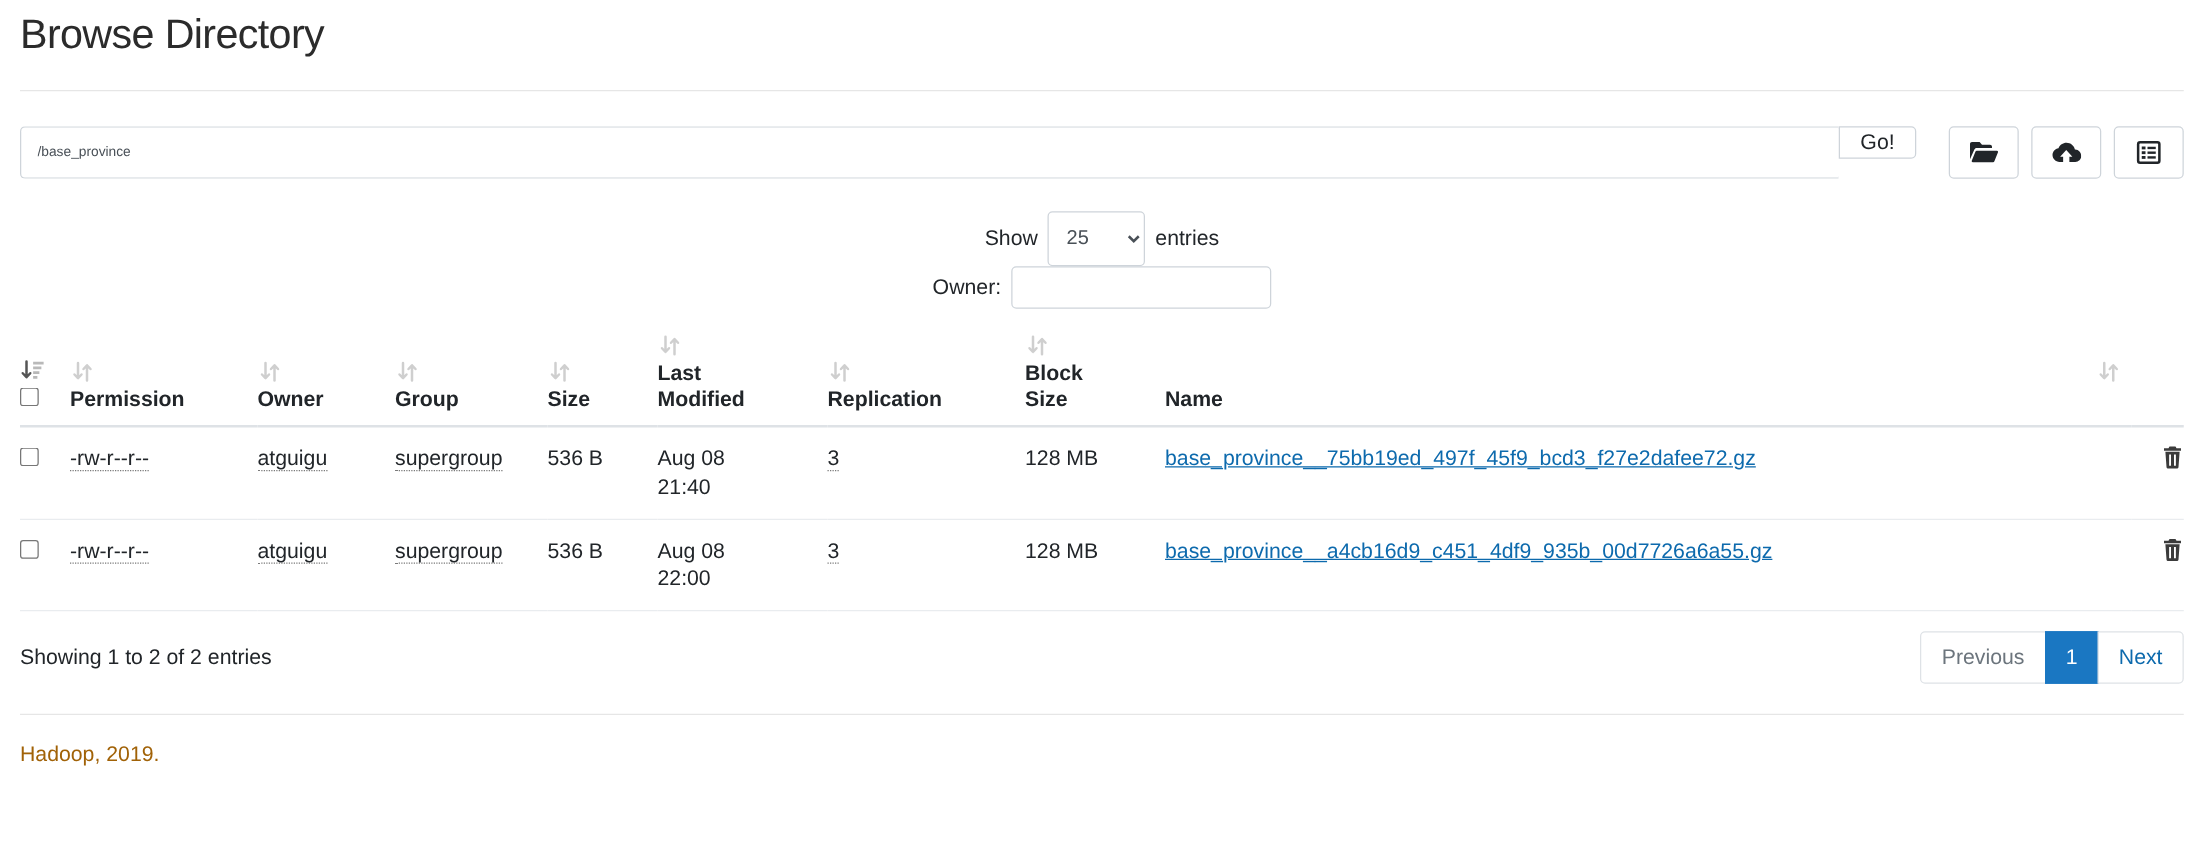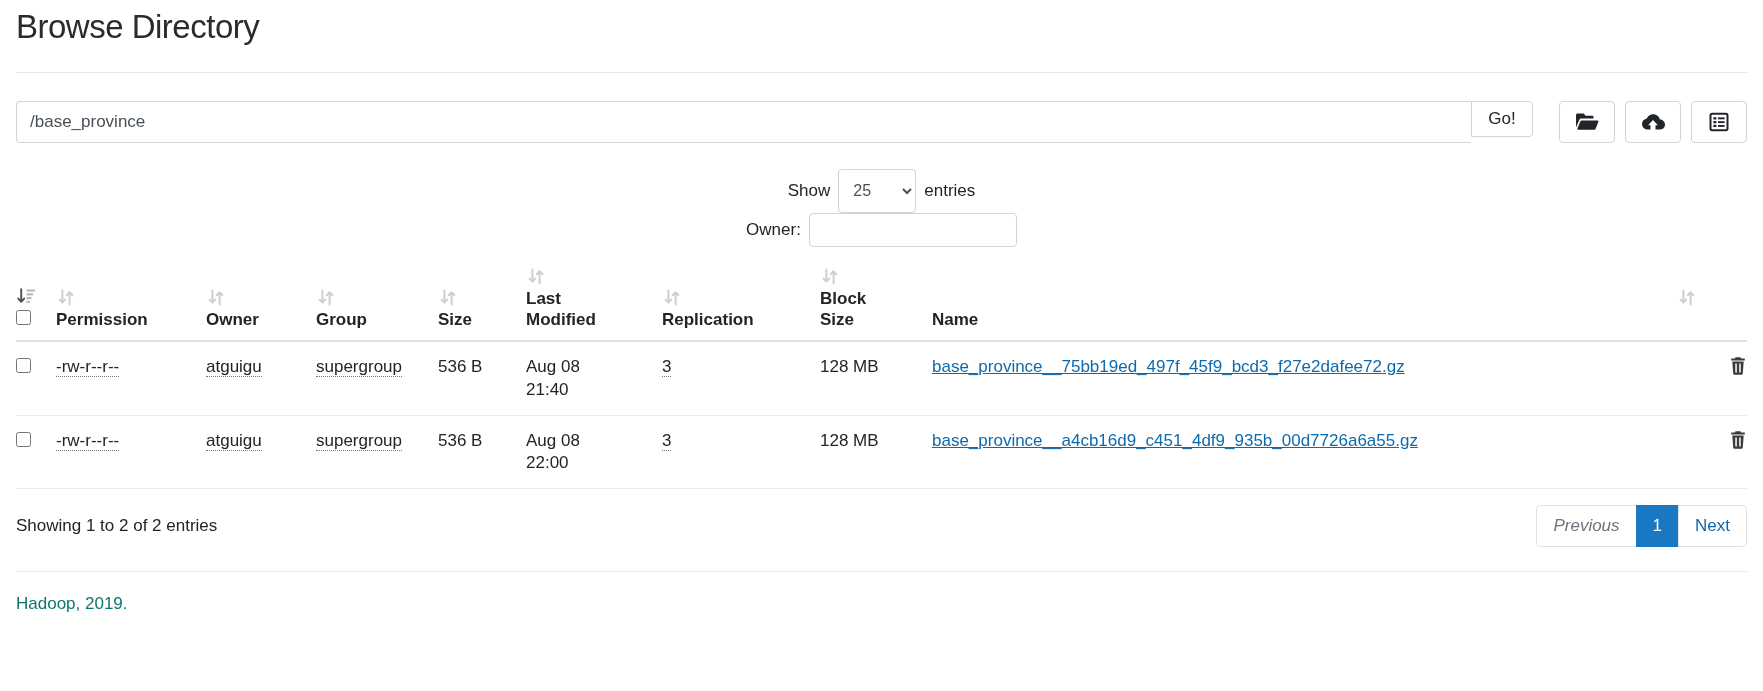"/base_province" .path-input { font-size: 17px -> 11px }
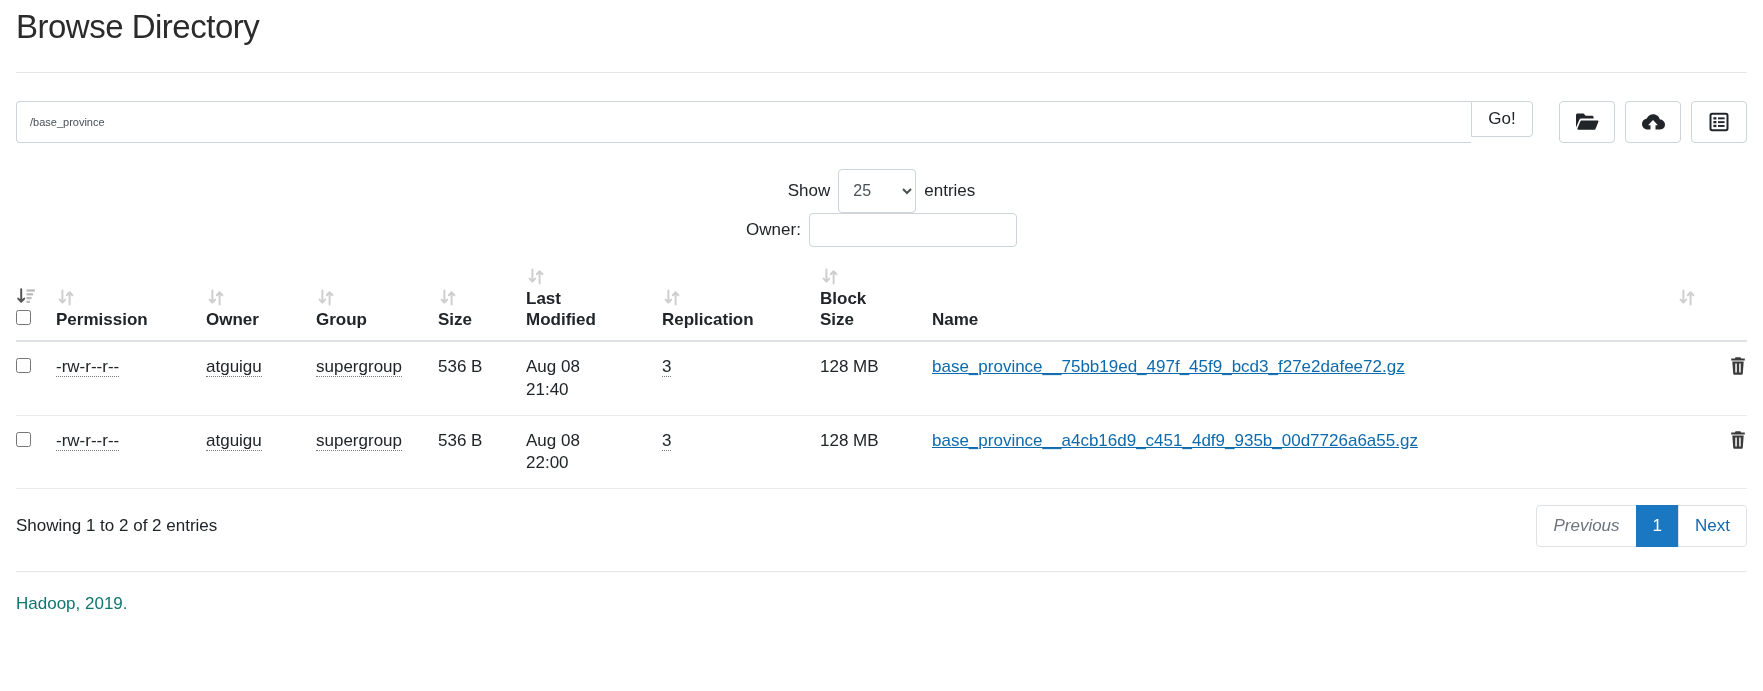"Go!" .go-btn { height: 36px -> 26px }
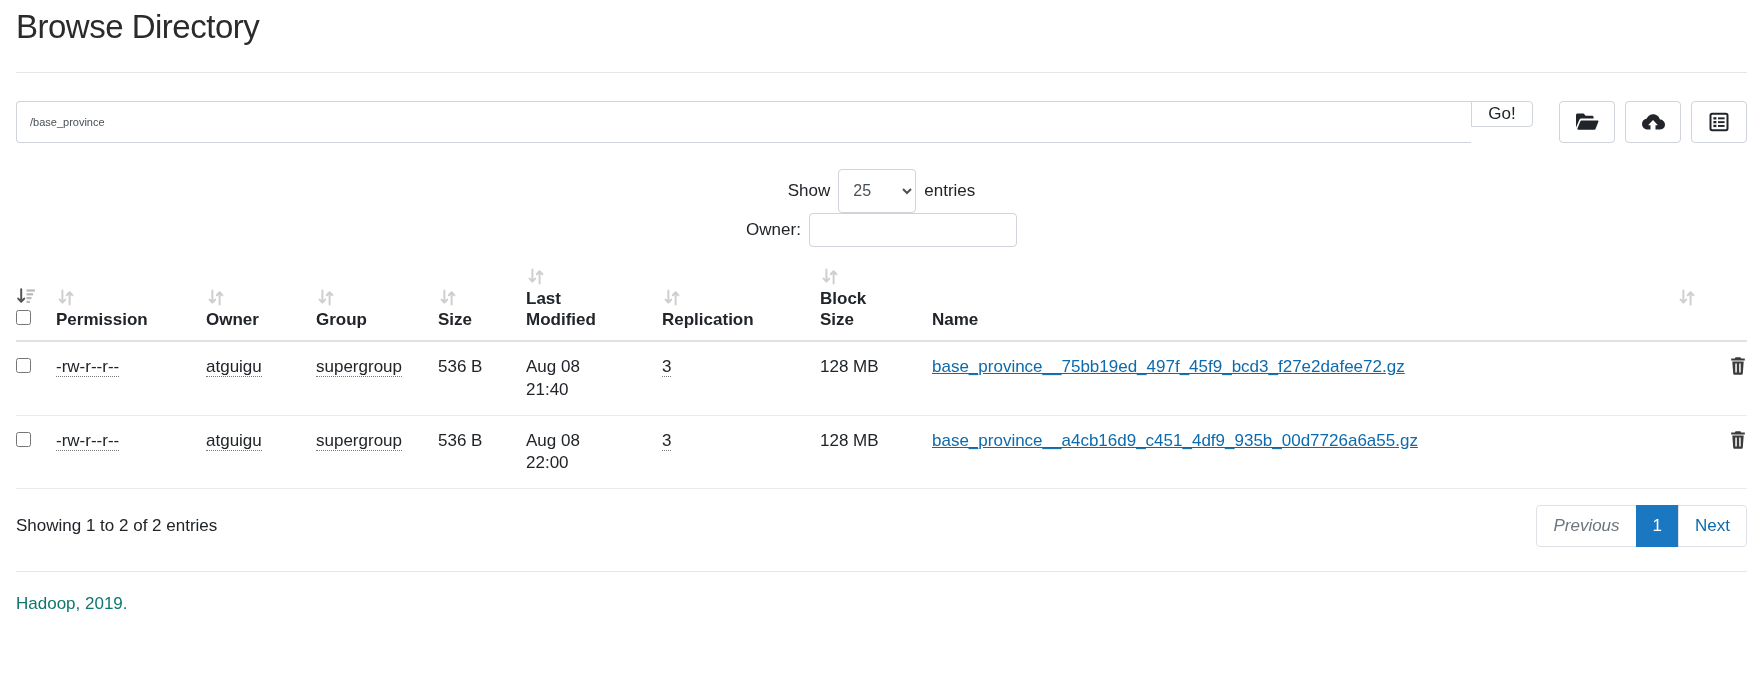"Previous" .page-item.disabled { font-style: italic -> none }
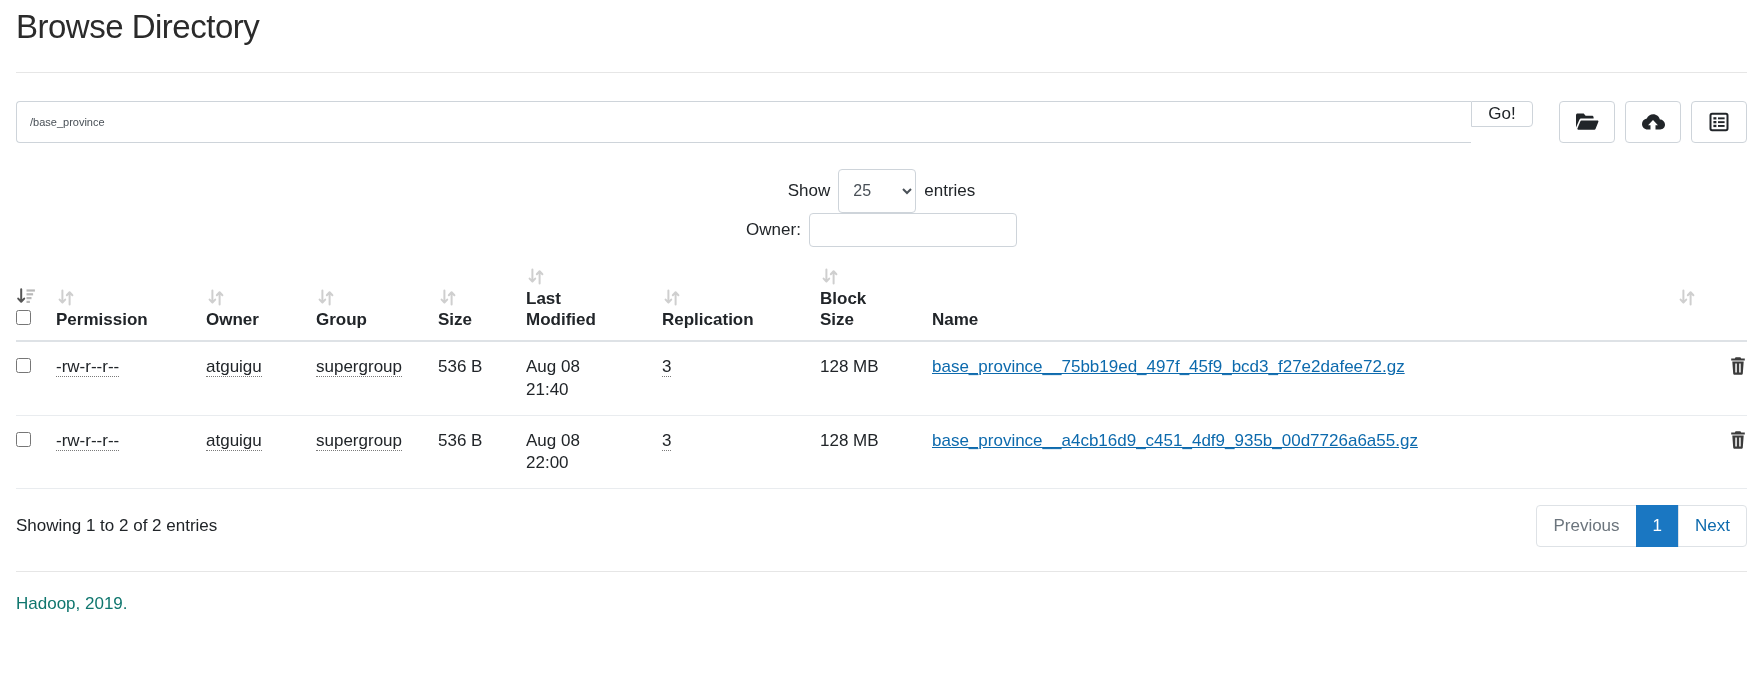"Hadoop, 2019." .copyright { color: #0f766e -> #a16207 }
